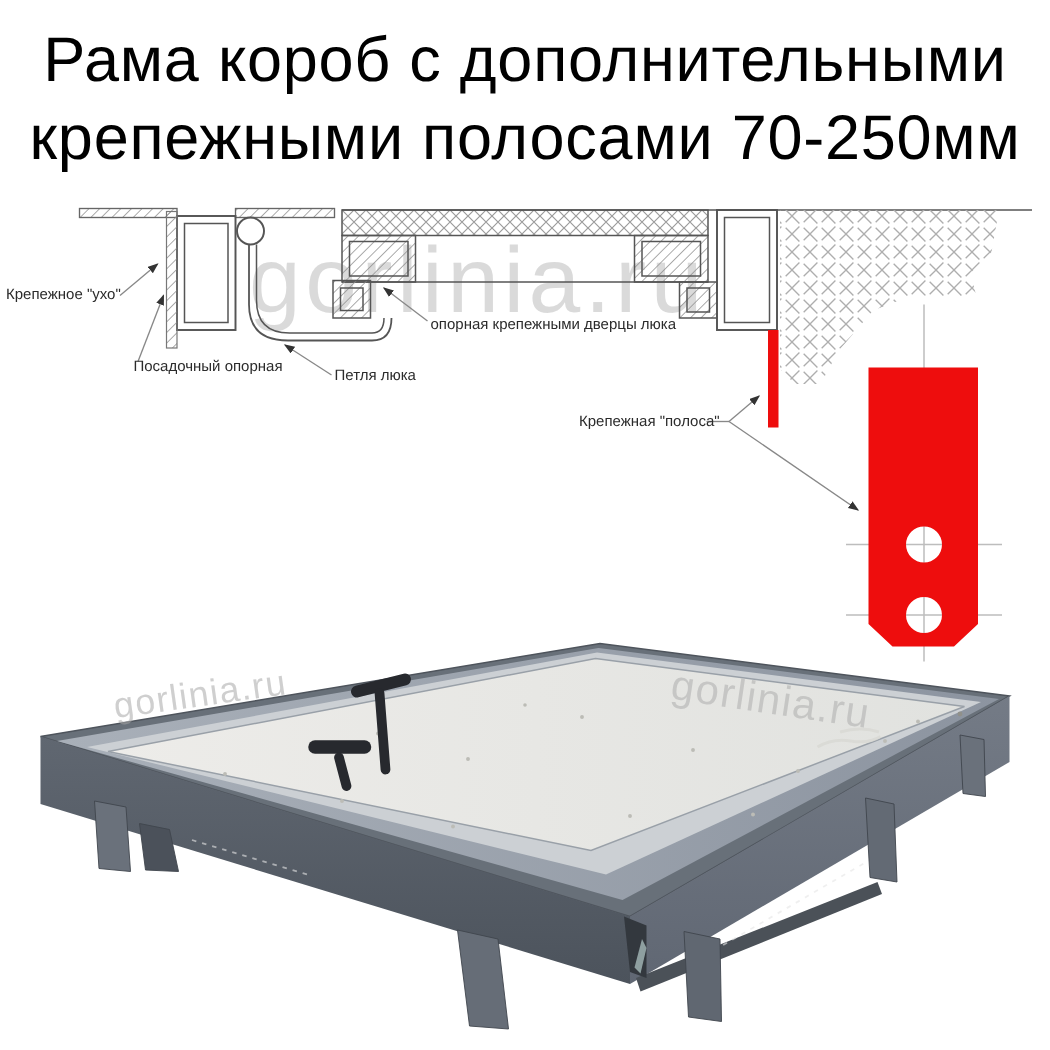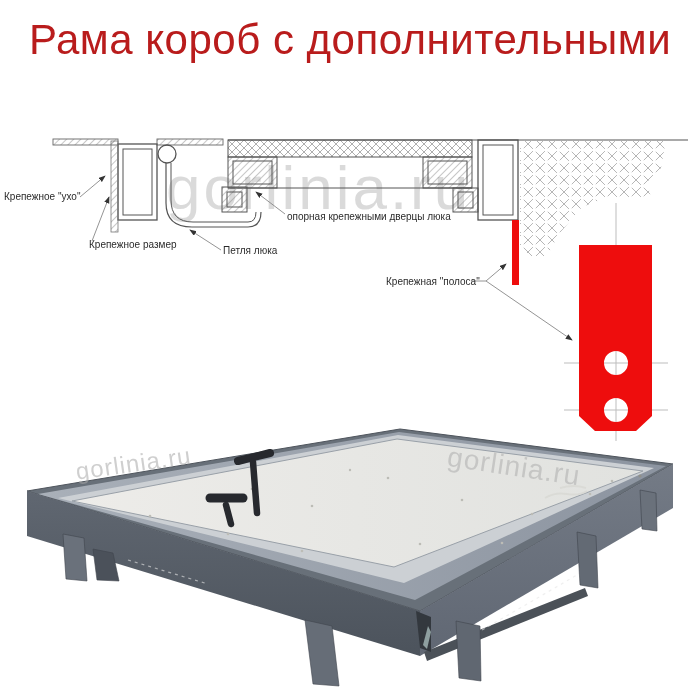"Рама короб с дополнительными" .title { color: #b91c1c -> #000000 }
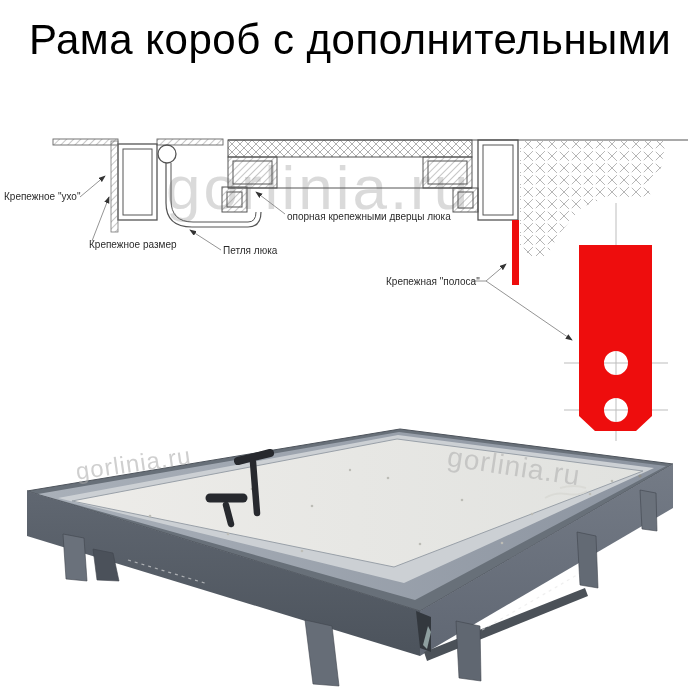"крепежными полосами 70-250мм" div { html: none -> <div>крепежными полосами 70-250мм</div> }
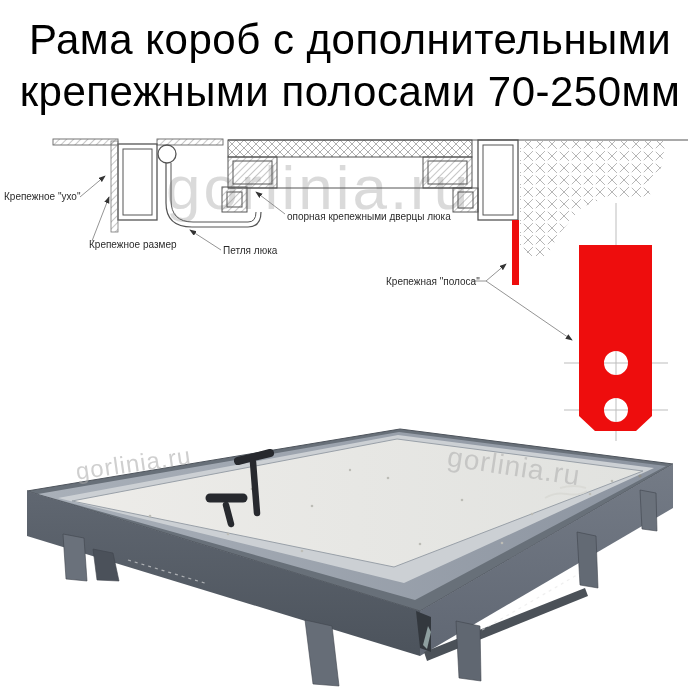"Крепежное размер" div.dlabel { text: Крепежное размер -> Посадочный опорная }
